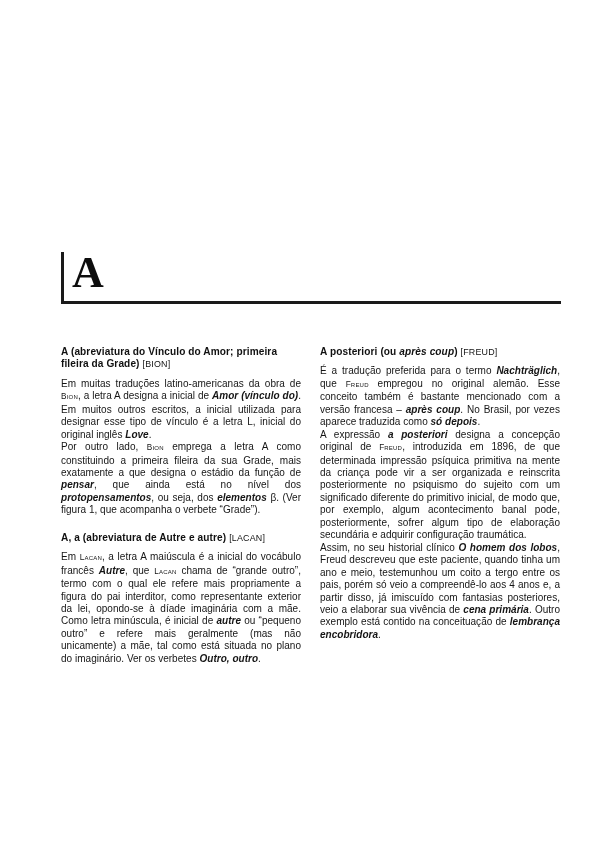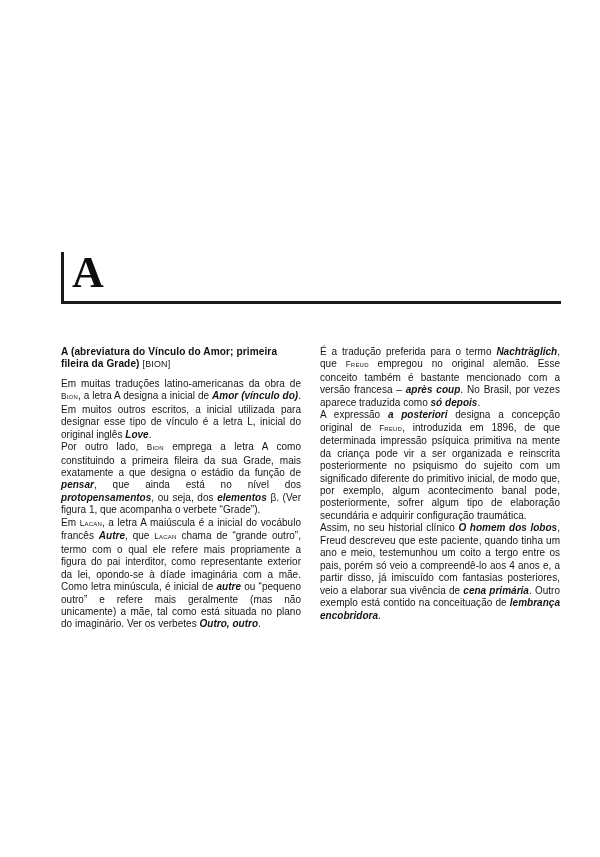"A posteriori (ou après coup)" h2.entry-title { html: none -> <h2><span>A posteriori</span> <span>(ou</span> <span>après coup</span><span>)</span> <span>[FREUD]</span></h2> }
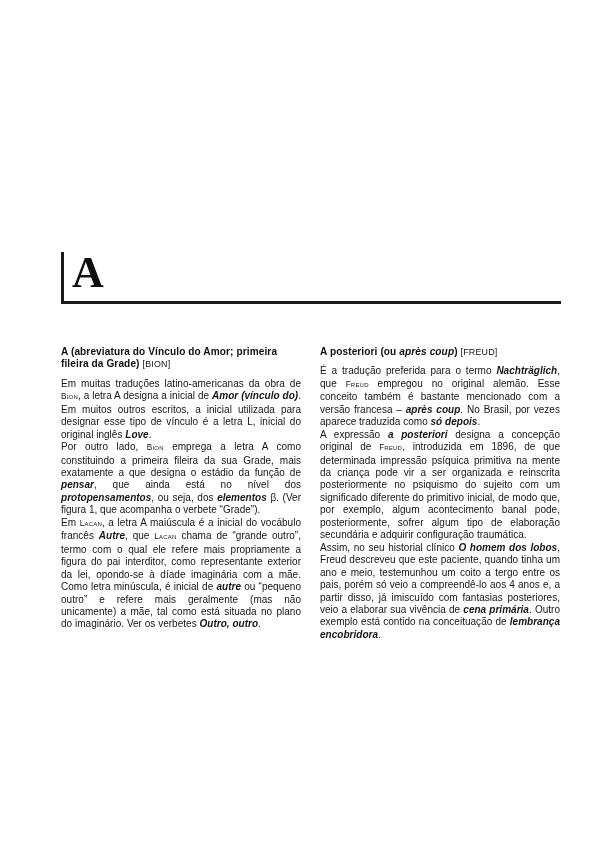"A, a (abreviatura de Autre" h2.entry-title { html: none -> <h2><span>A, a (abreviatura de Autre e autre)</span> <span>[LACAN]</span></h2> }
